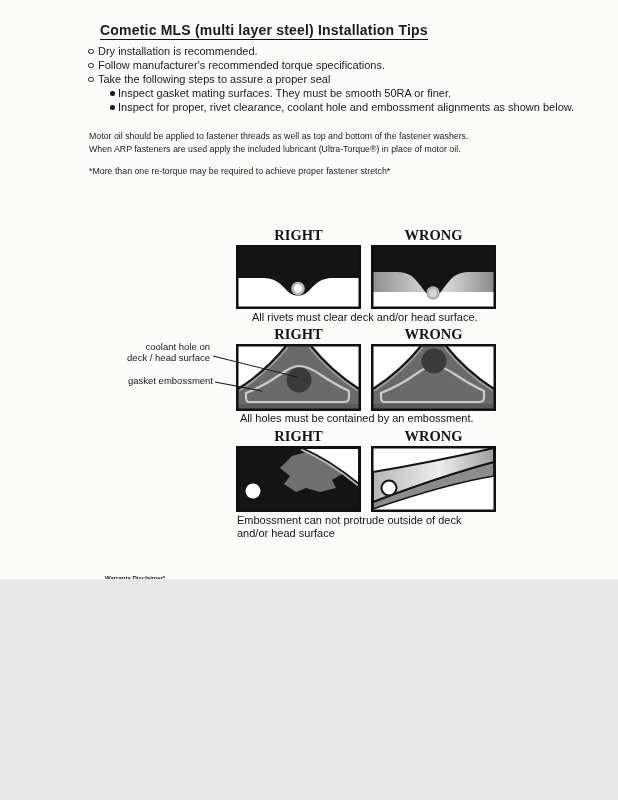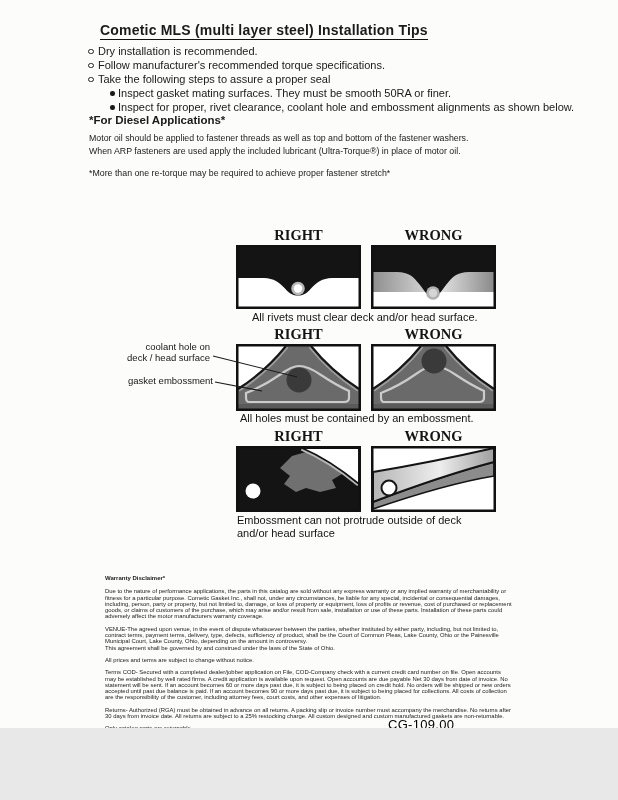"Cometic MLS (multi layer steel)" .page { height: 728px -> 579px }
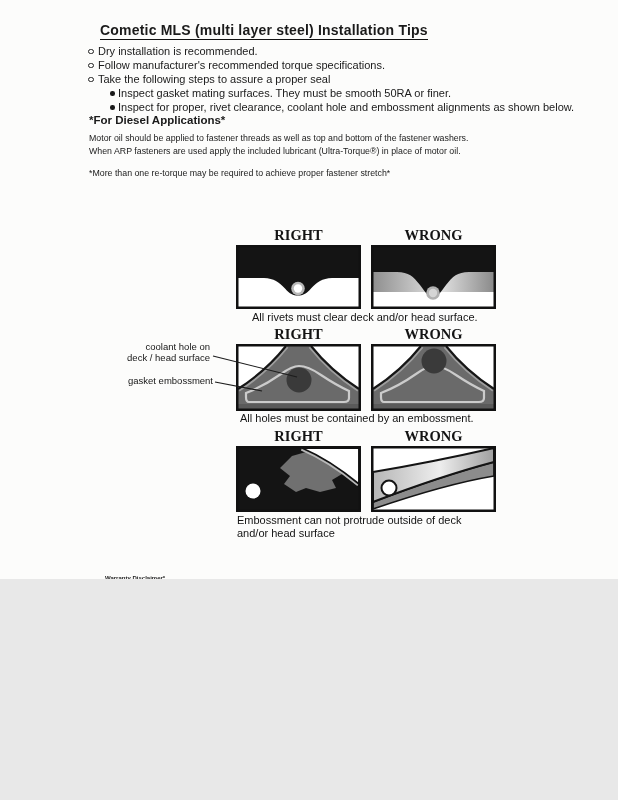"*For Diesel Applications*" h2 { html: <h2>*For Diesel Applications*</h2> -> none }
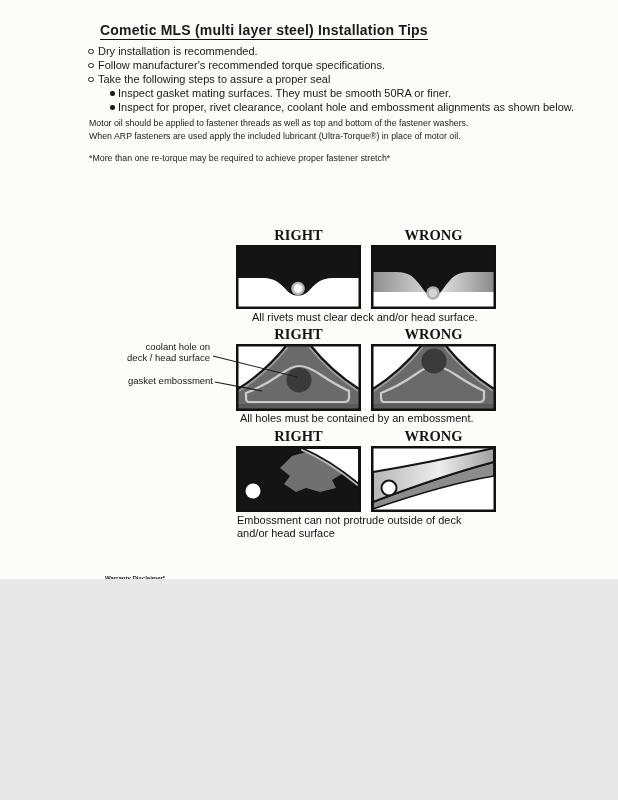"Motor oil should be applied" .diesel p { margin: 3px 0 10px 0 -> 16px 0 10px 0 }
